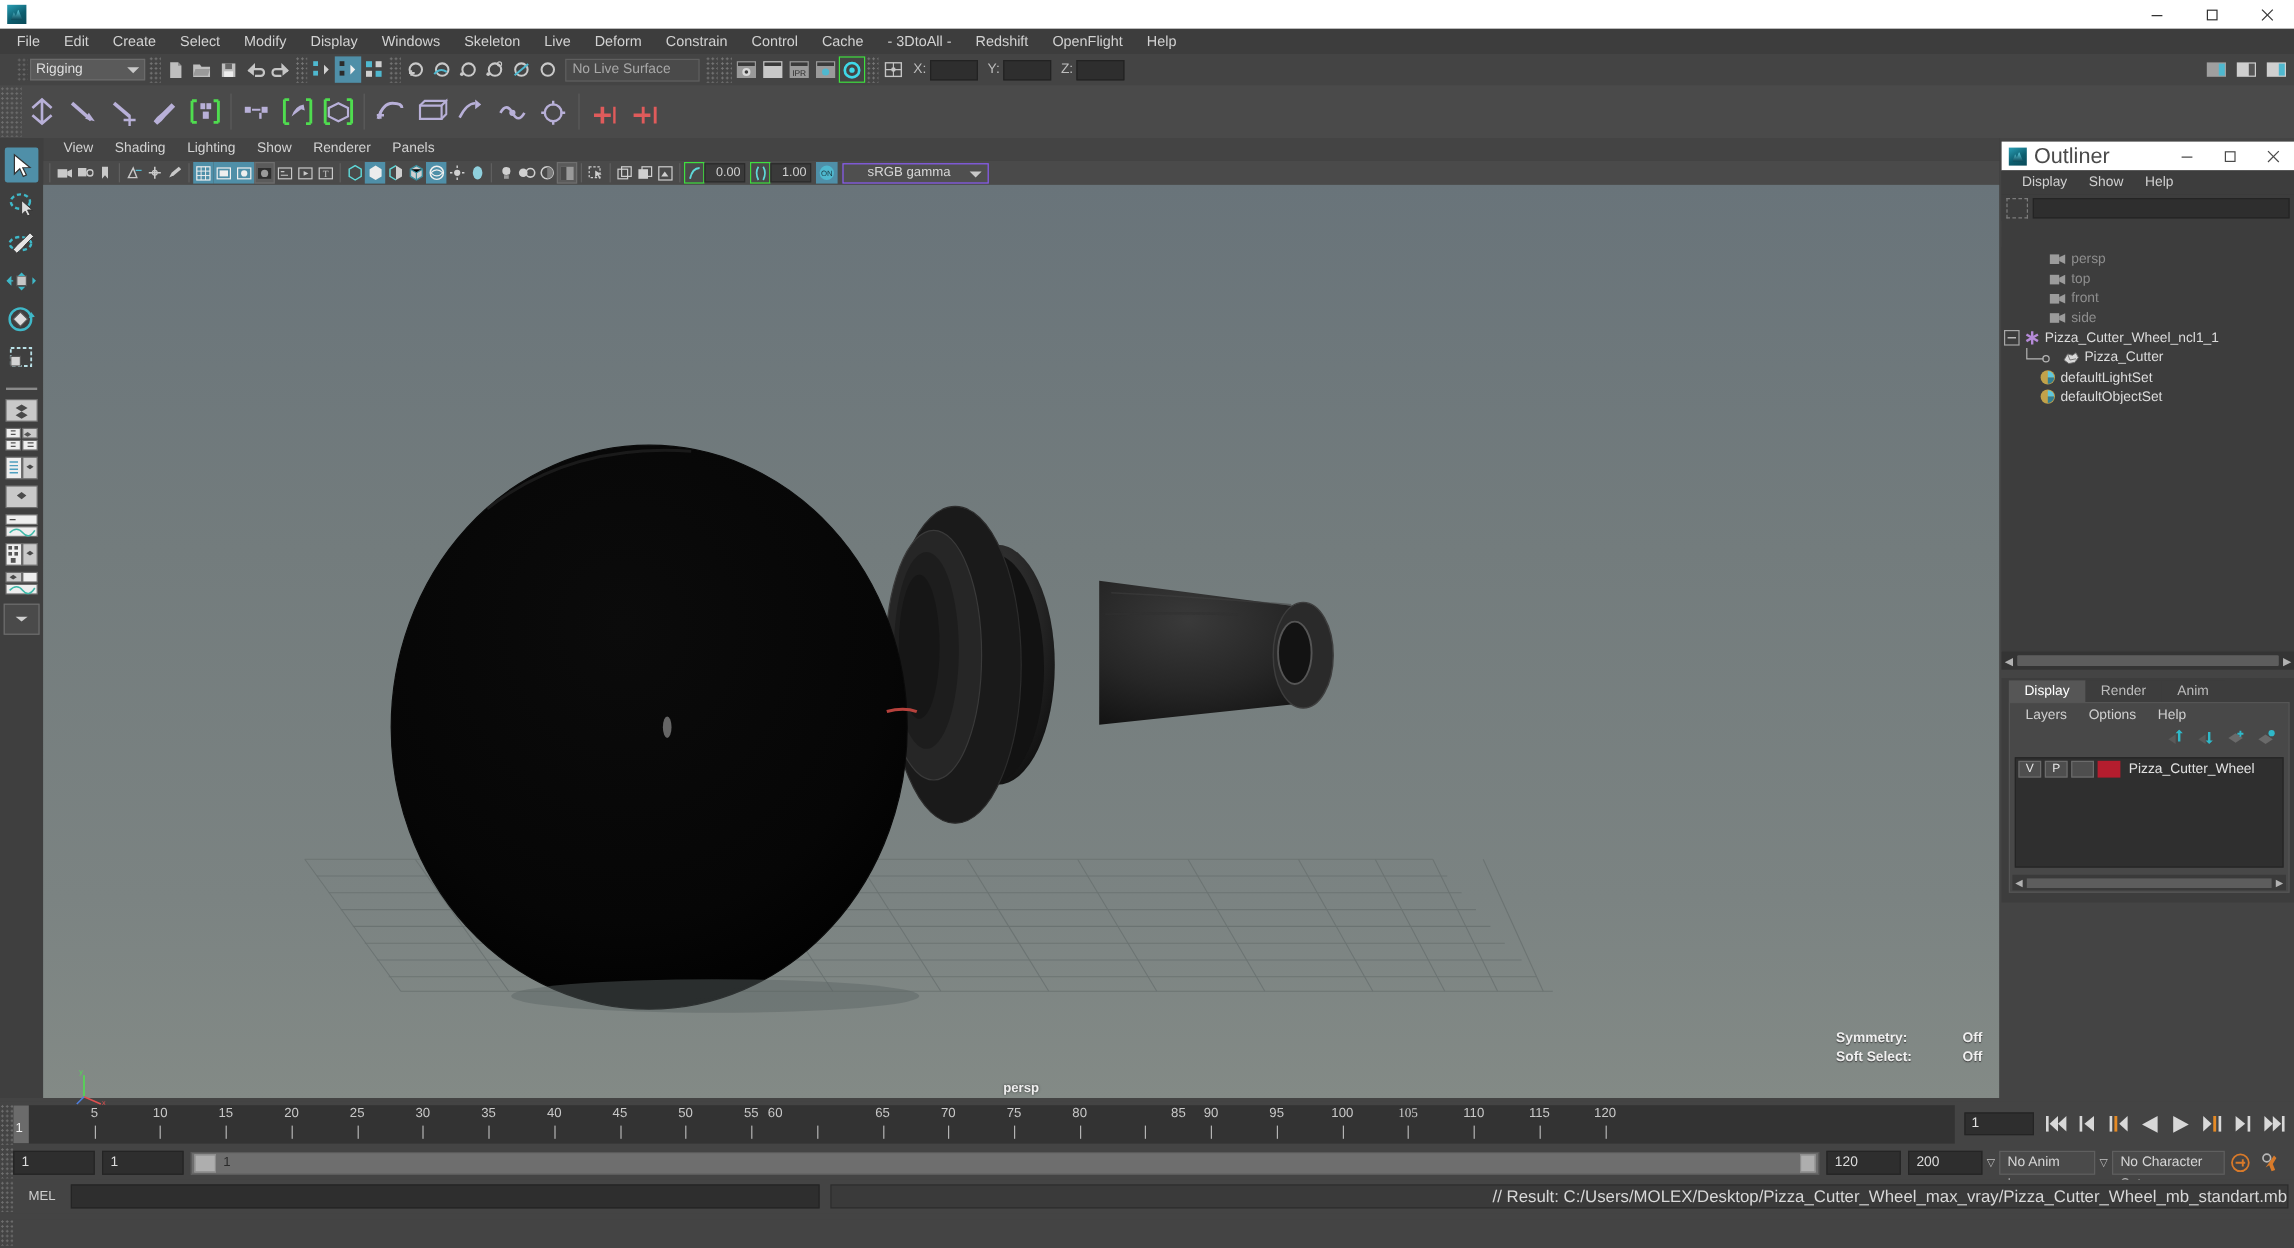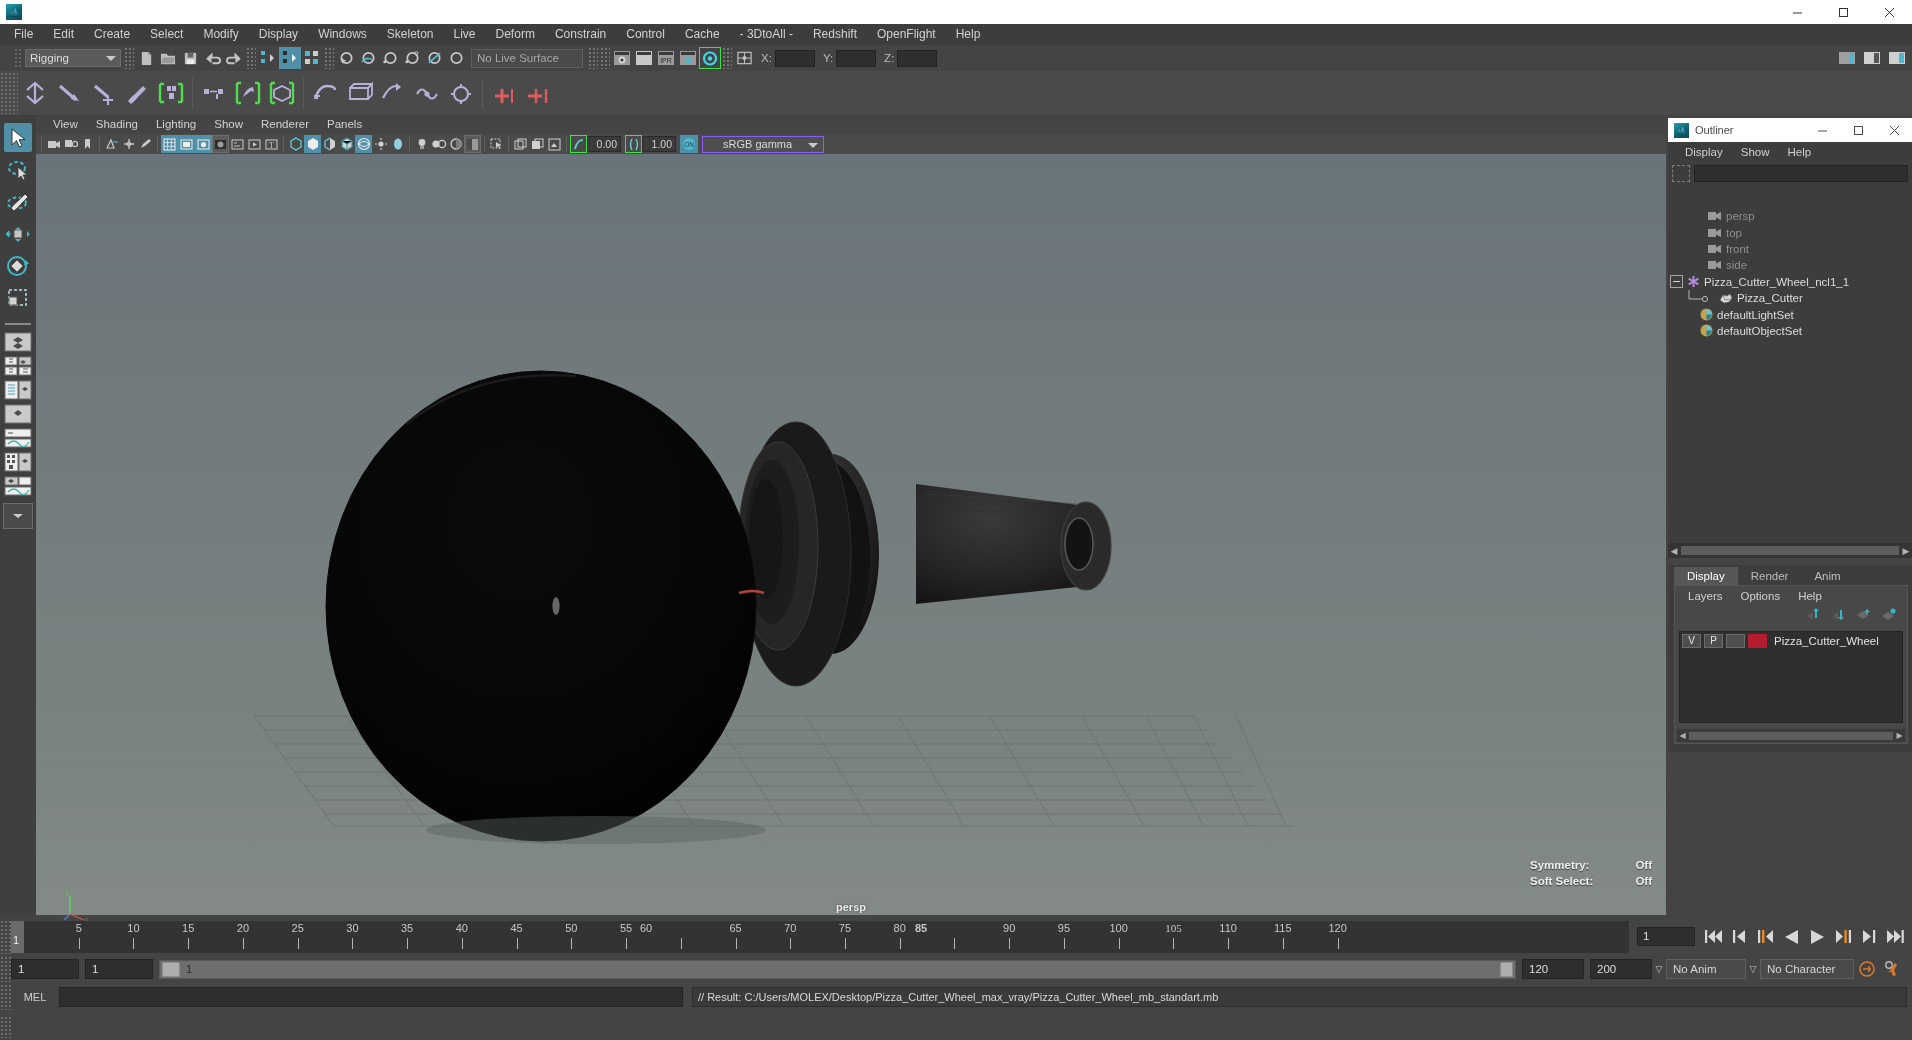"Outliner" .ol-title .otxt { font-size: 11px -> 18px }
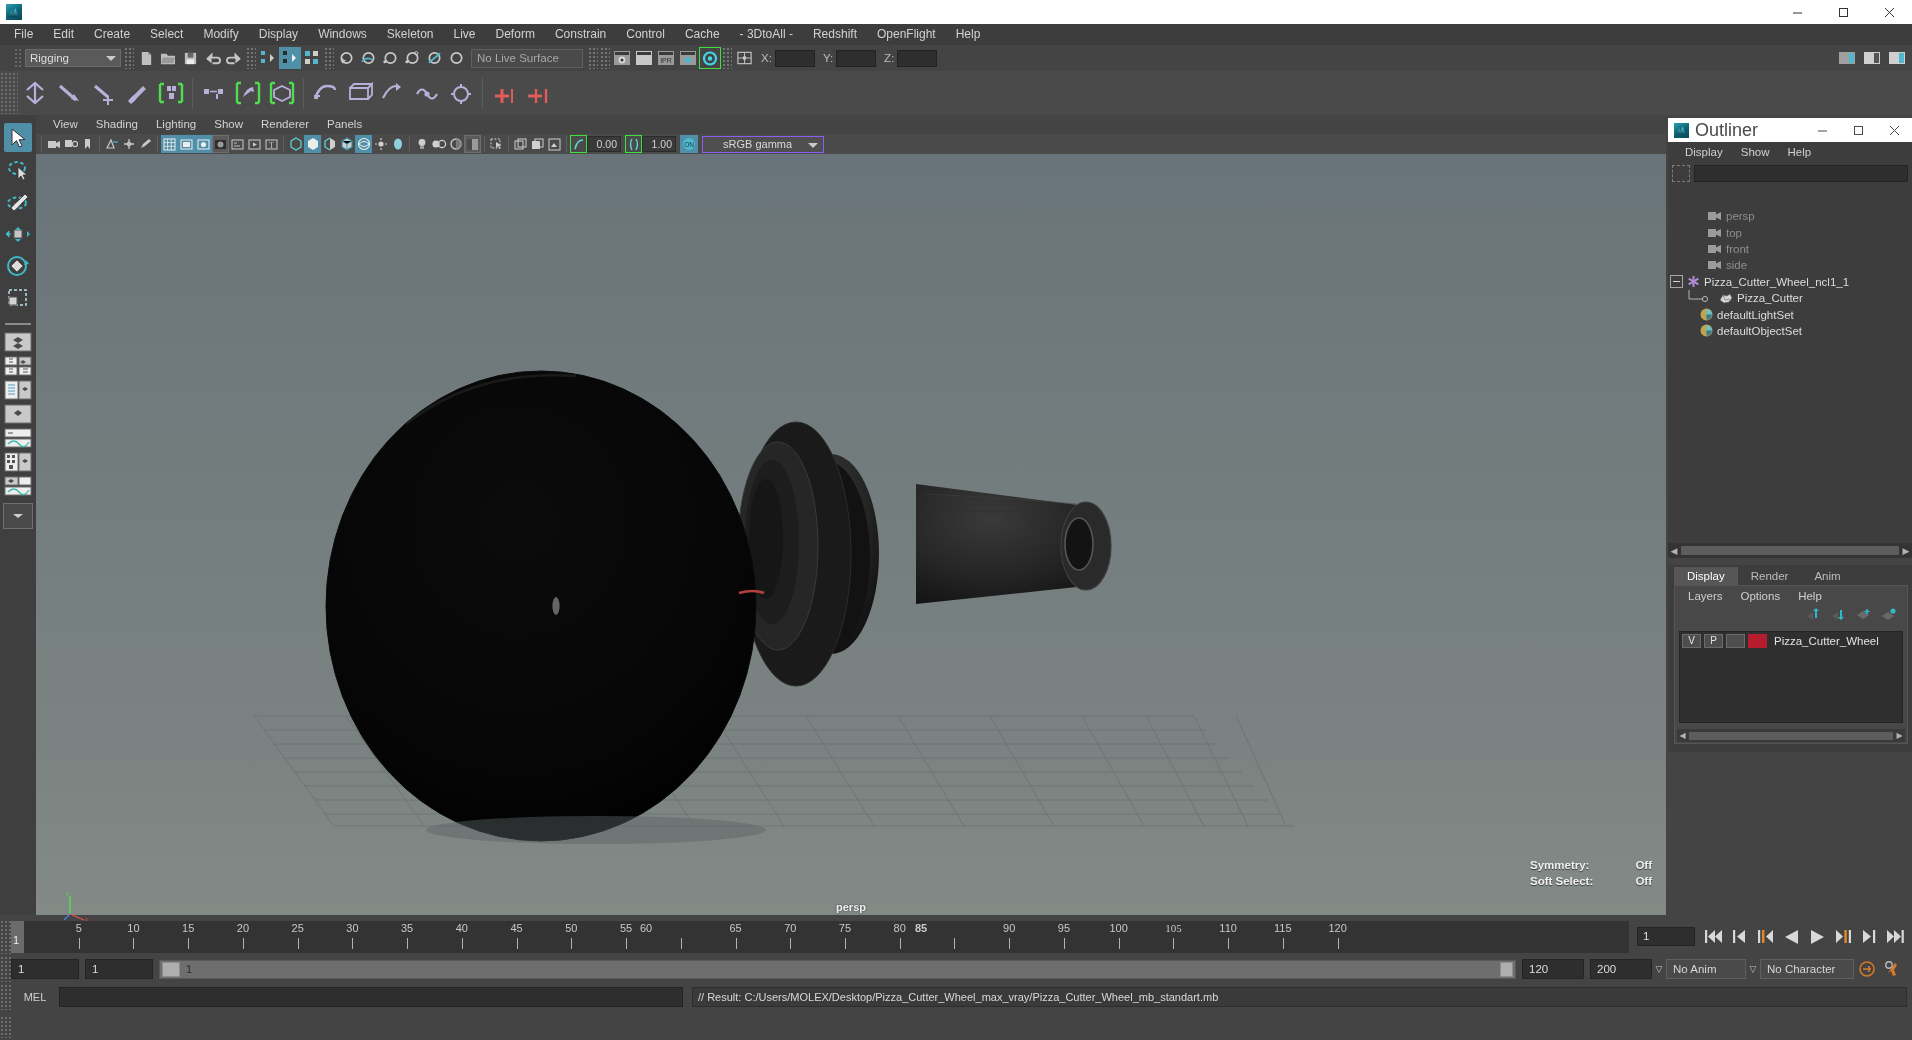"85" div.tl-num { font-weight: bold -> none; left: 910px -> 971px }
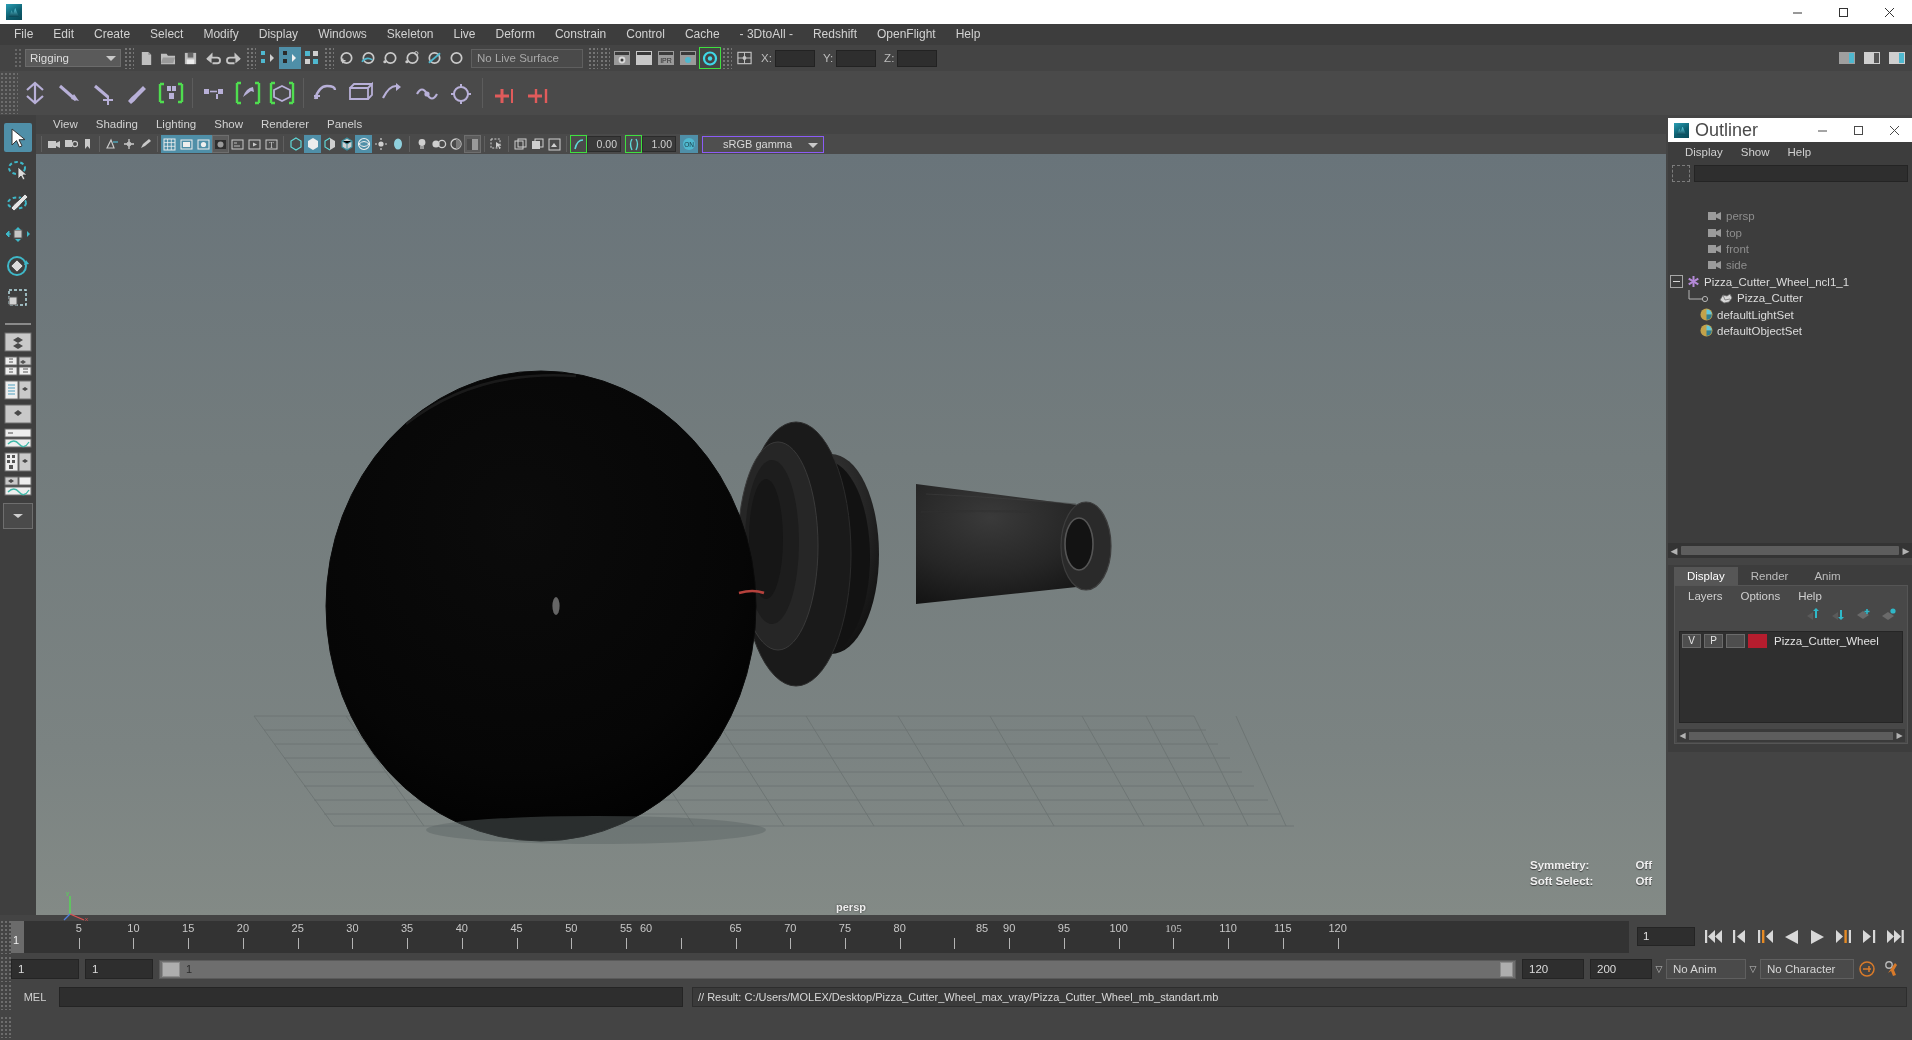"// Result:" .cl-result { font-size: 11px -> 14px; text-align: none -> right }
